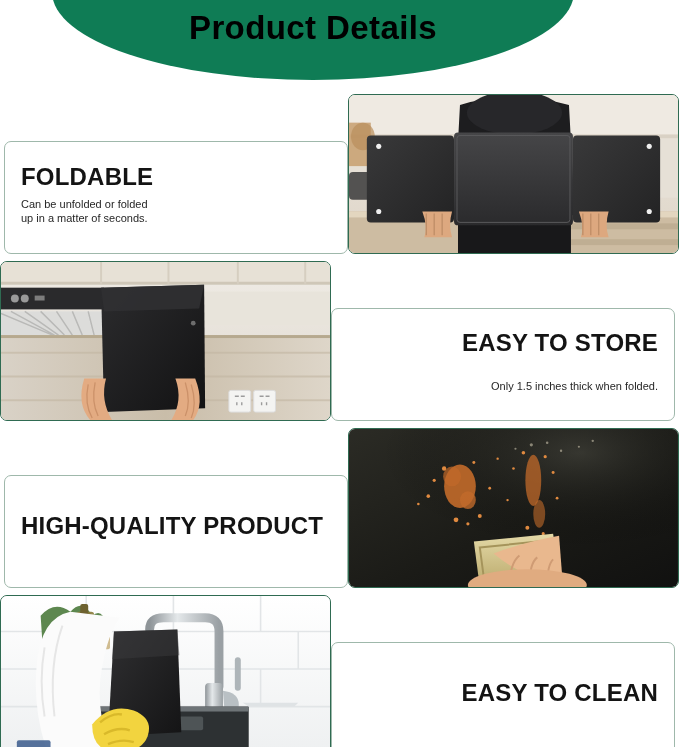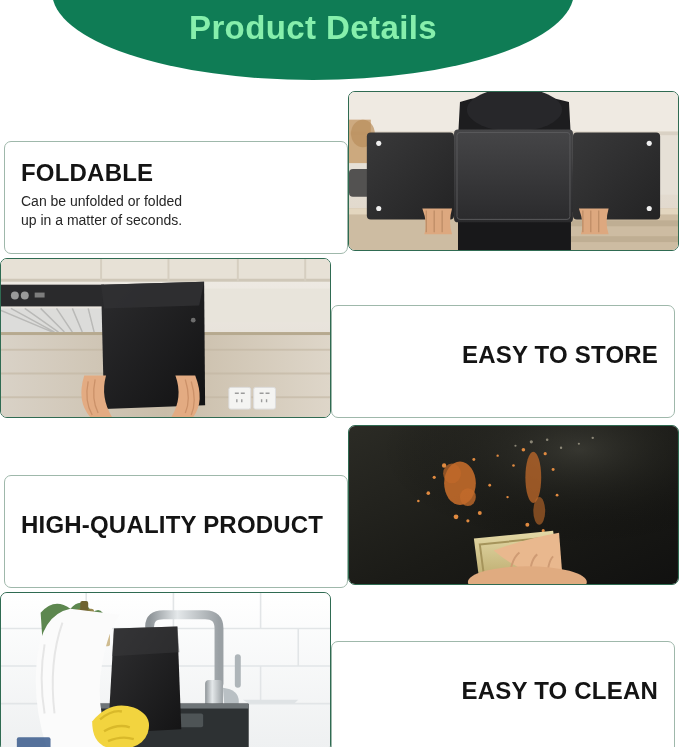"Product Details" .header-title { color: #86efac -> #000000 }
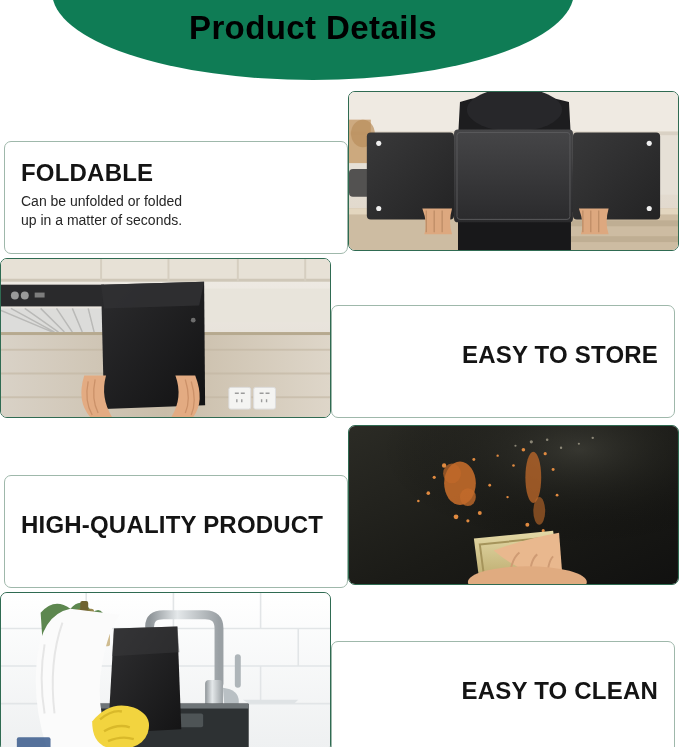"FOLDABLE" .row-inner { align-items: center -> flex-end }
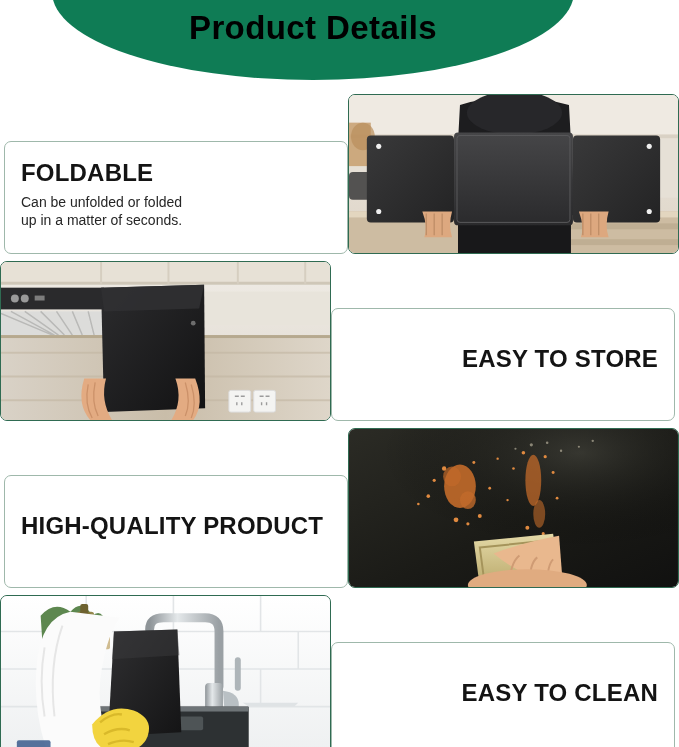"Can be unfolded or folded" .card-body { font-size: 14px -> 11px }
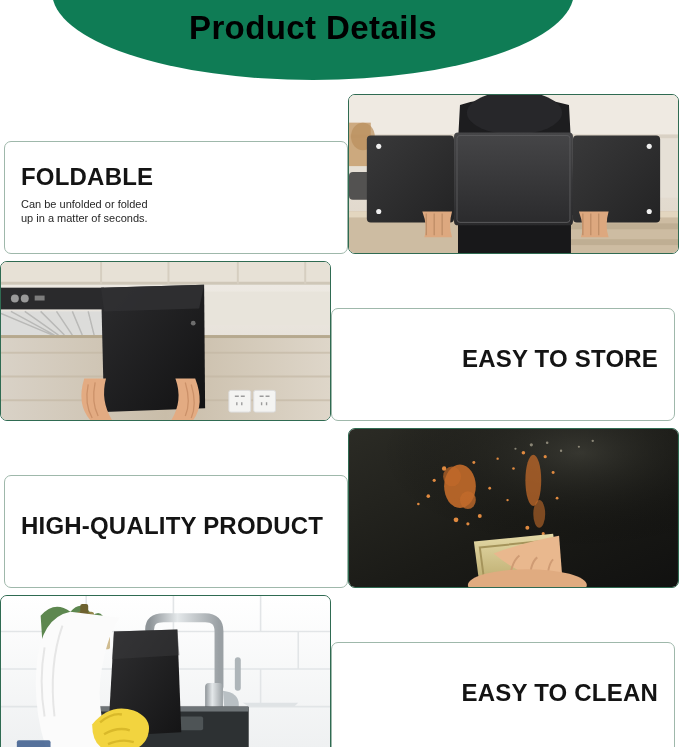"Only 1.5 inches thick when" div.card-body { html: none -> <div>Only 1.5 inches thick when folded.</div> }
